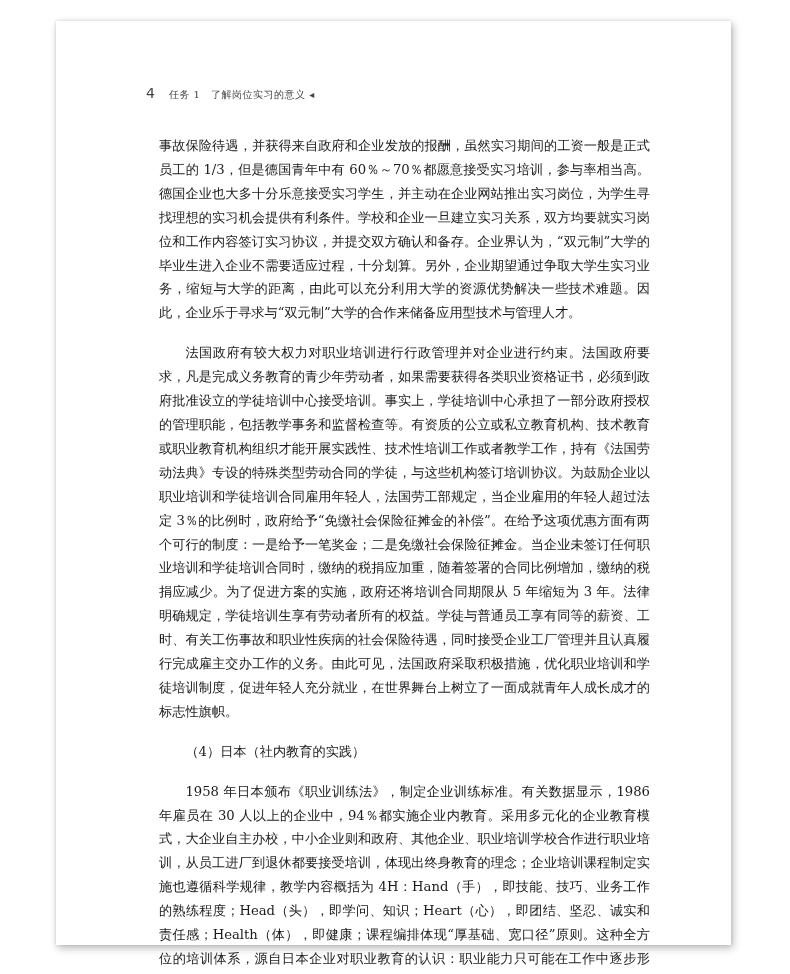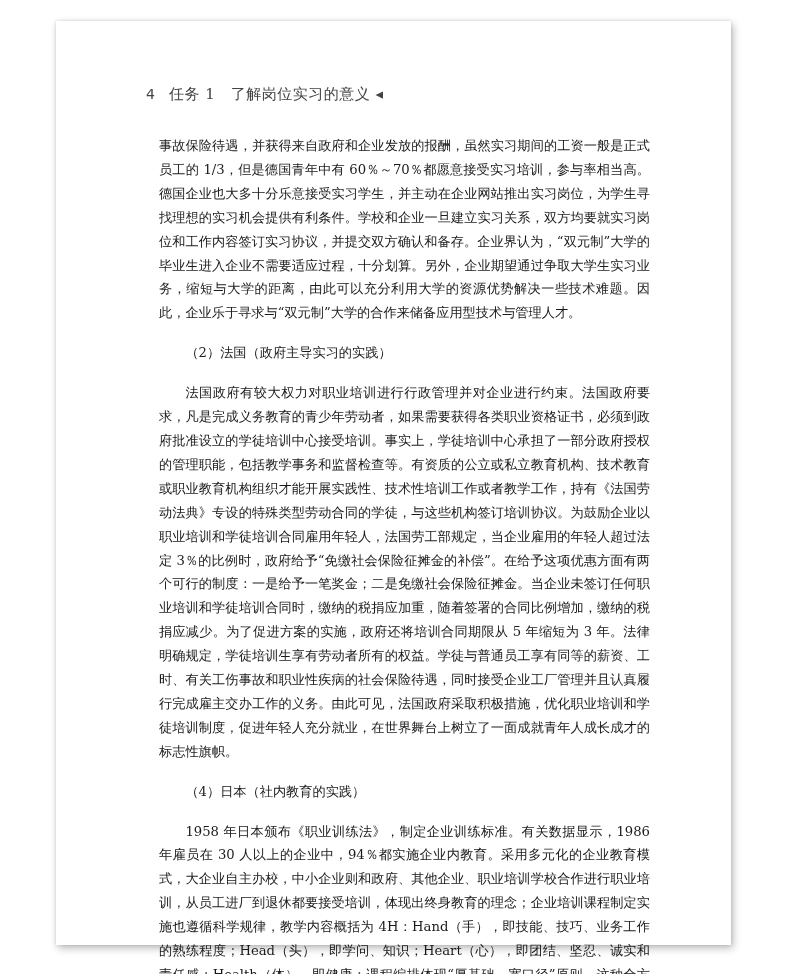"任务 1 了解岗位实习的意义 ◂" .running-head { font-size: 15px -> 10px }
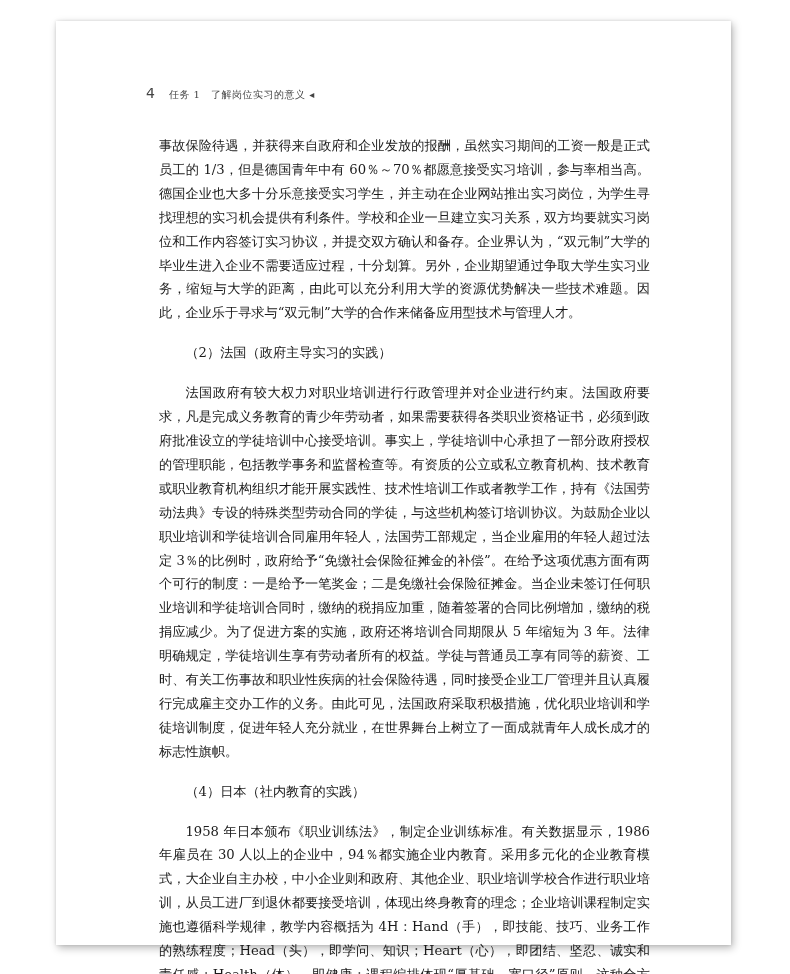"（2）法国（政府主导实习的实践）" p.subhead { html: <p>（2）法国（政府主导实习的实践）</p> -> none }
